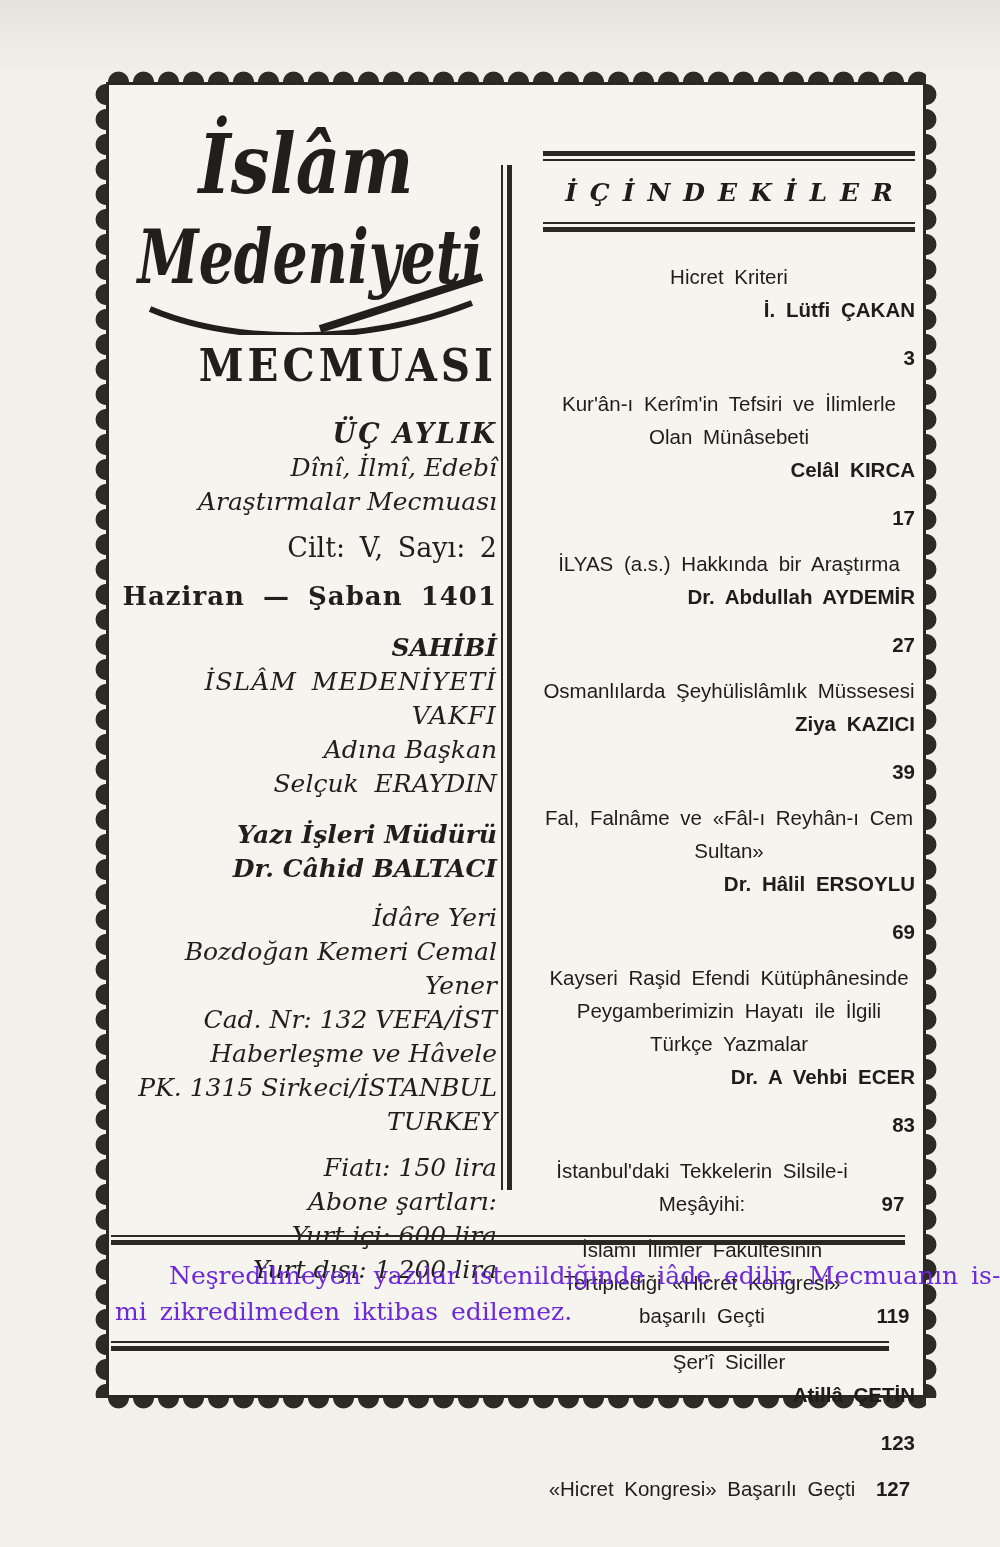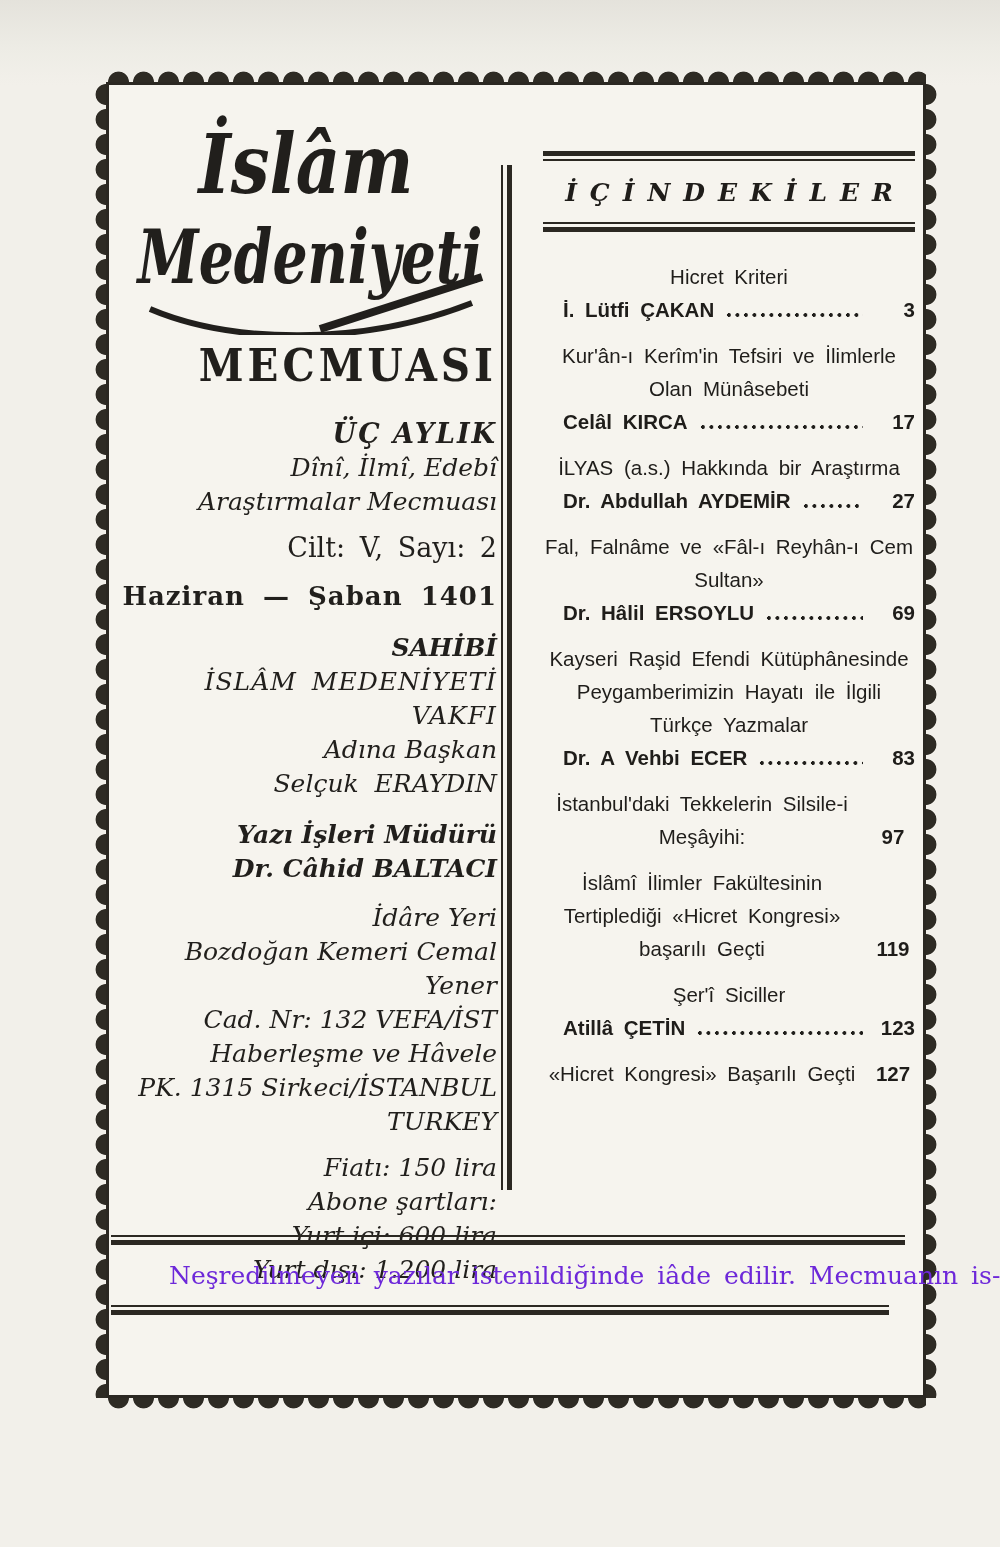"İ. Lütfi ÇAKAN" .toc-author-row { flex-direction: none -> column }
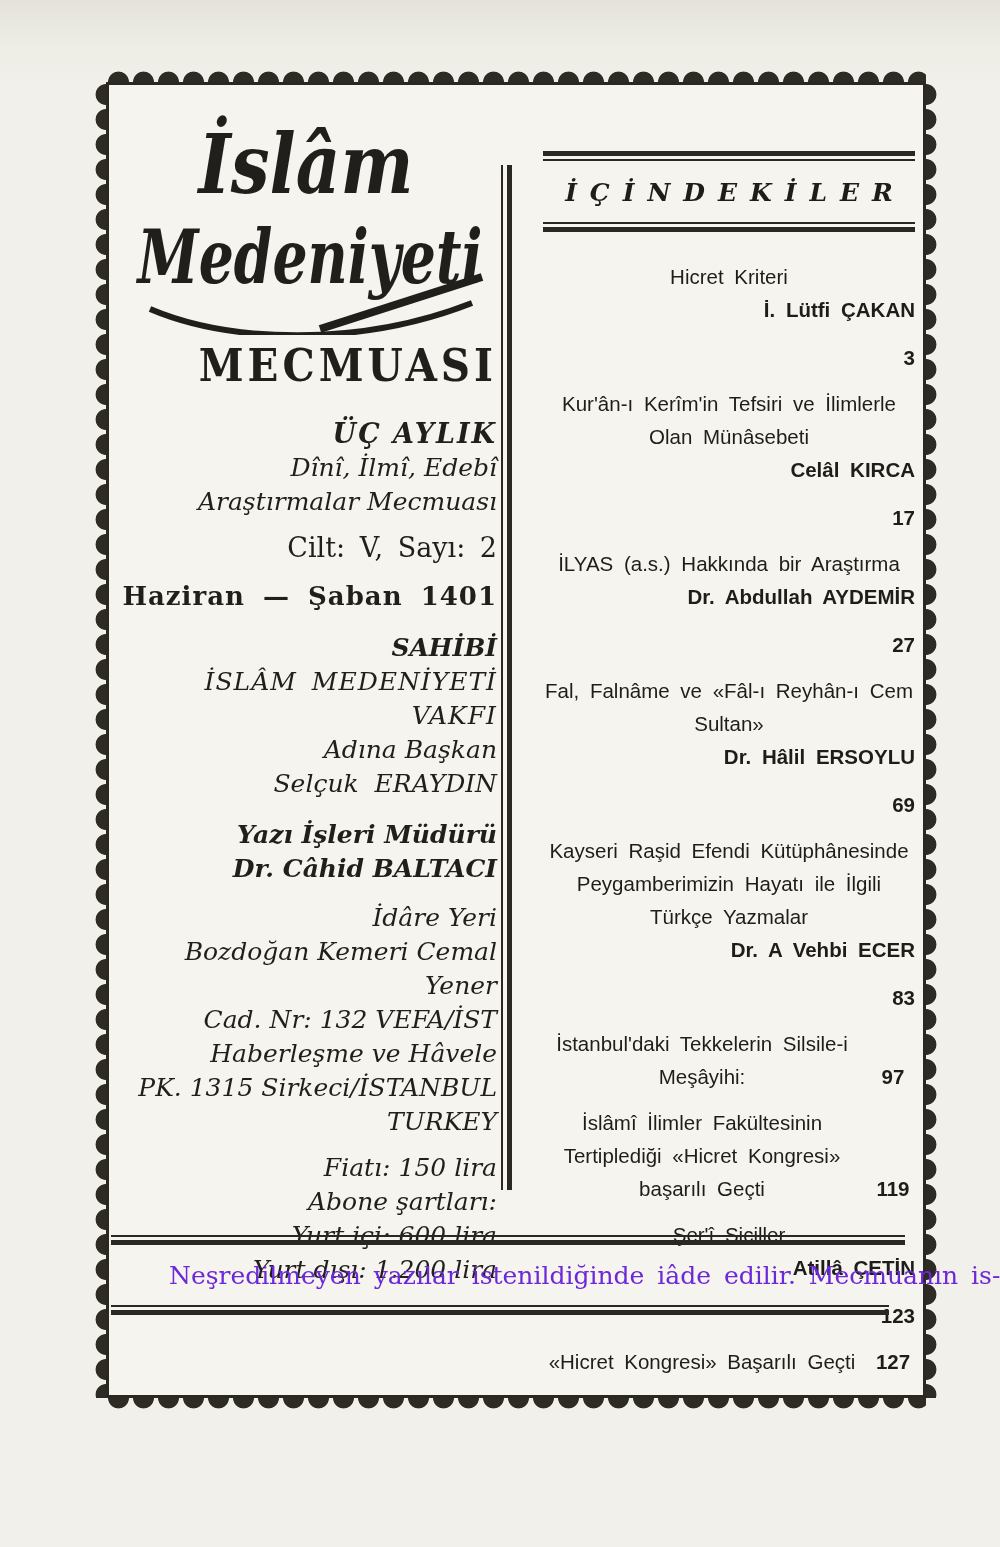"Osmanlılarda Şeyhülislâmlık Müssesesi" div.toc-entry { html: none -> <div> <div>Osmanlılarda Şeyhülislâmlık Müssesesi</div> <div> <span>Ziya KAZICI</span> <span></span> <span>39</span> </div> </div> }
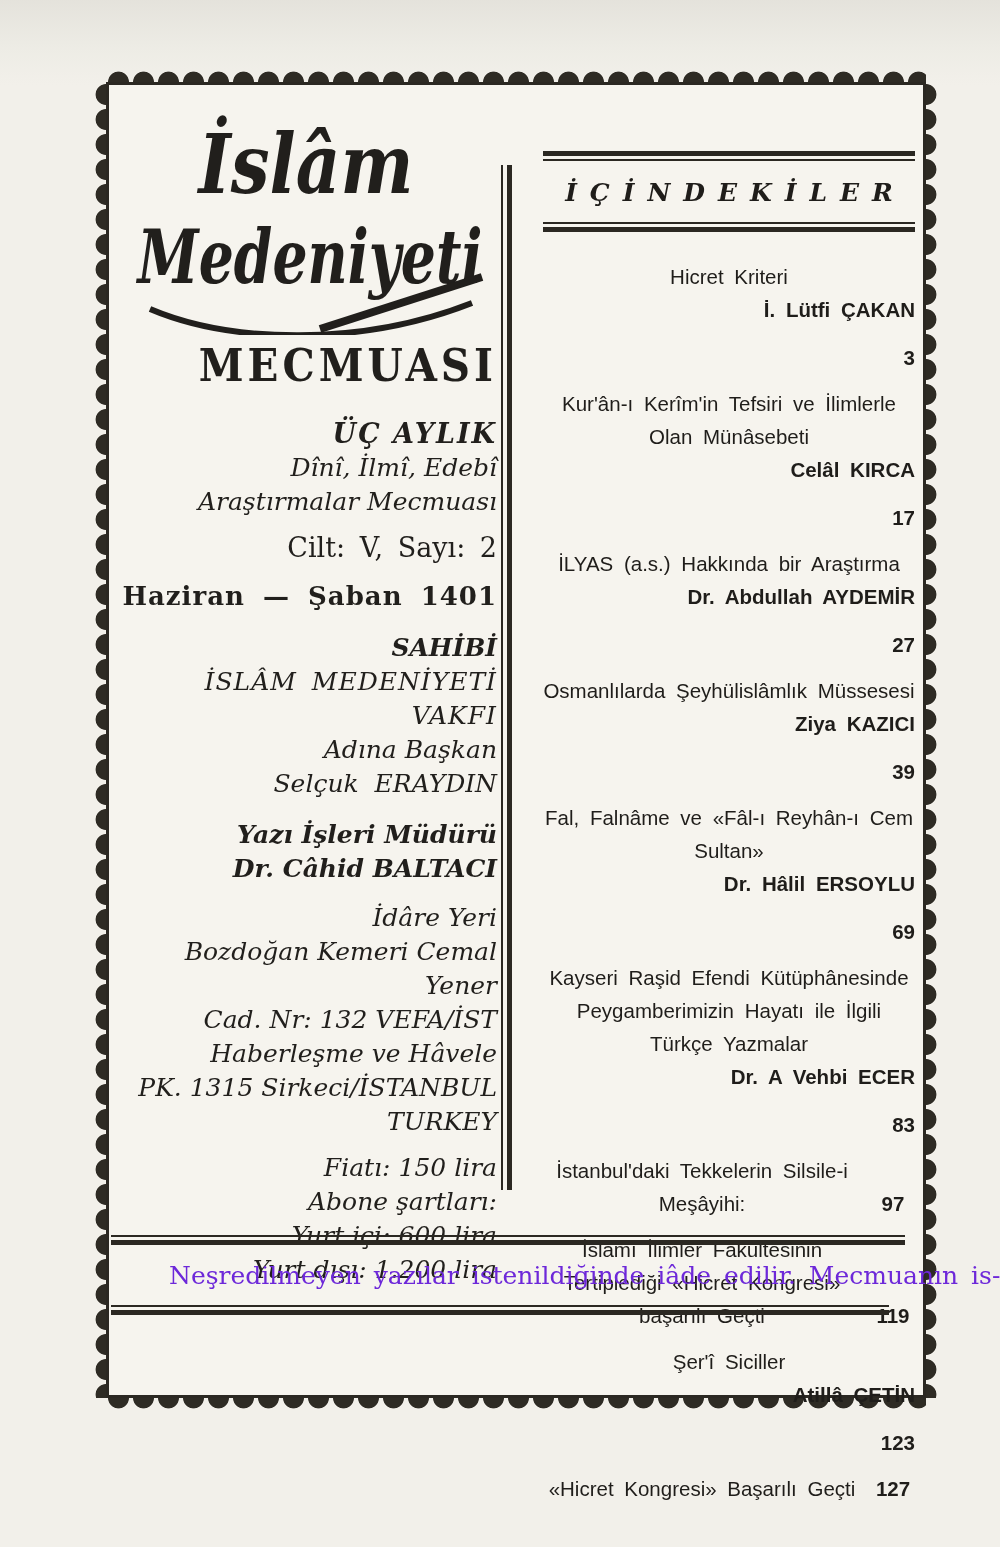"mi zikredilmeden iktibas edilemez." span.l2 { html: none -> <span>mi zikredilmeden iktibas edilemez.</span> }
